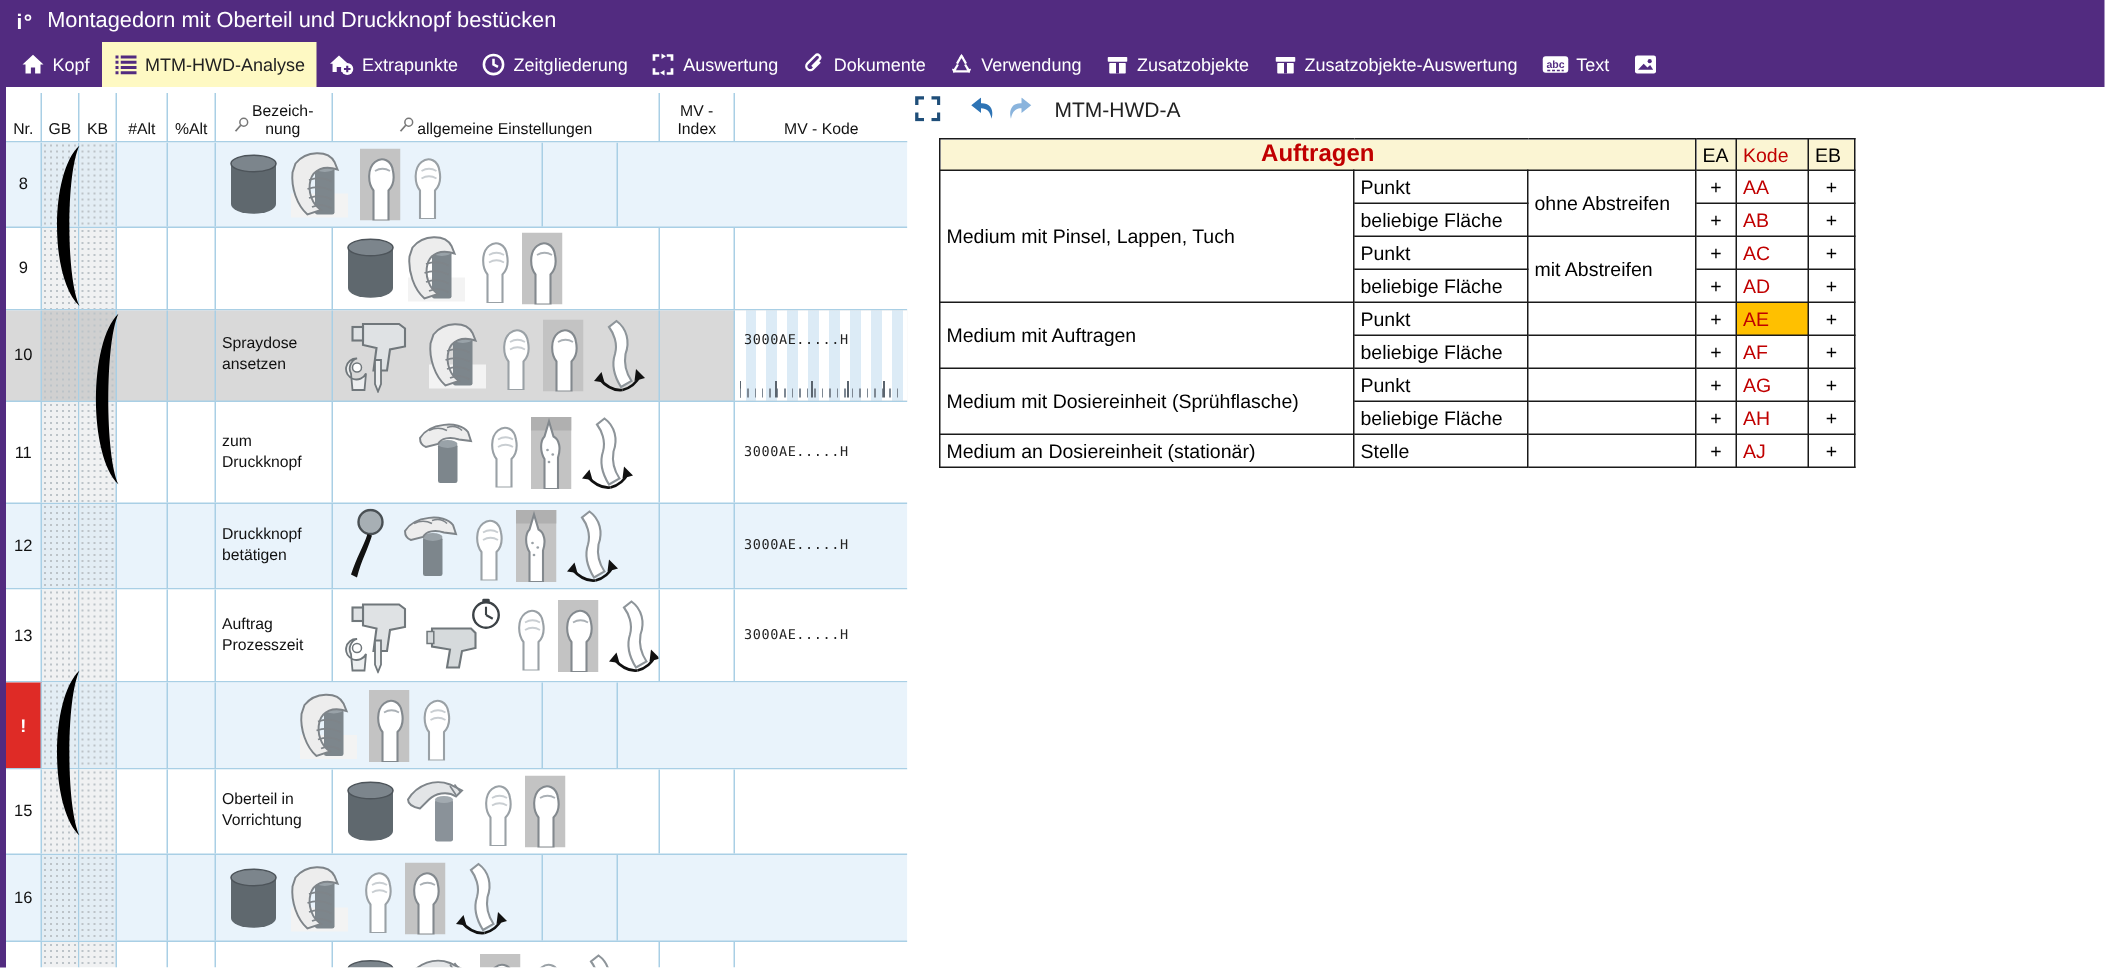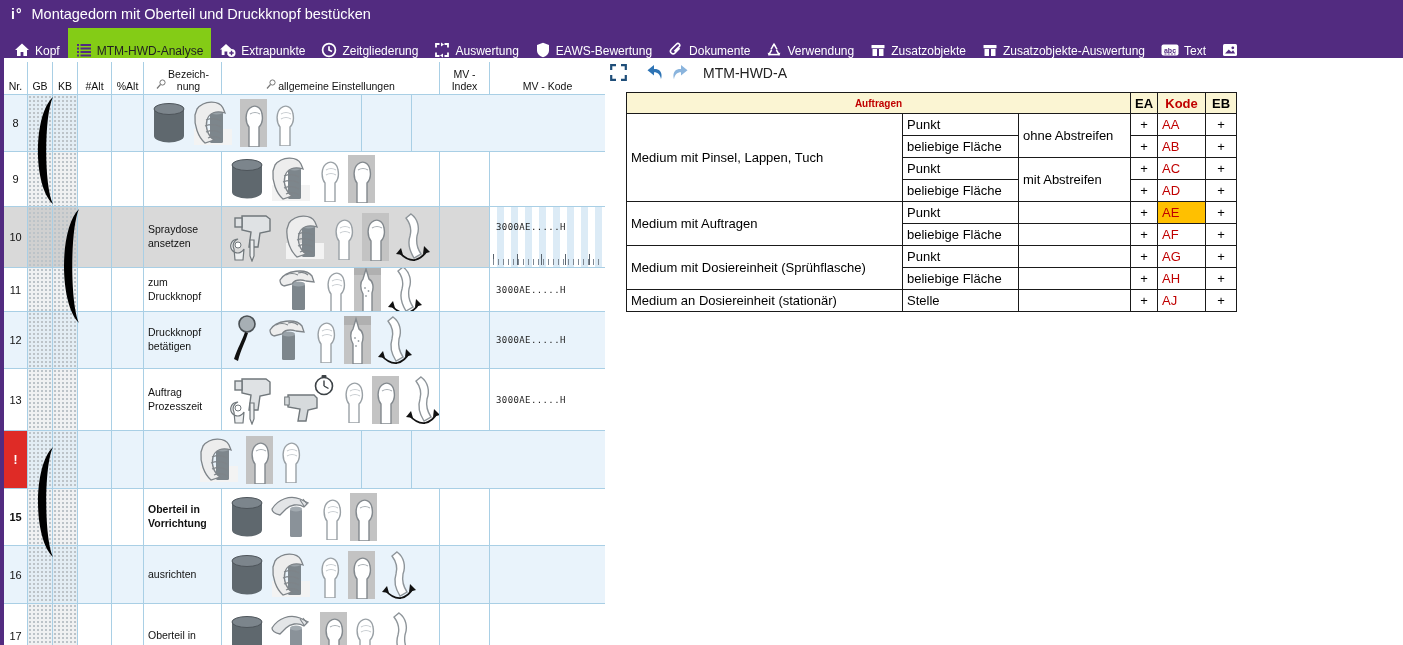"Kopf" .tab { align-items: flex-end -> center }
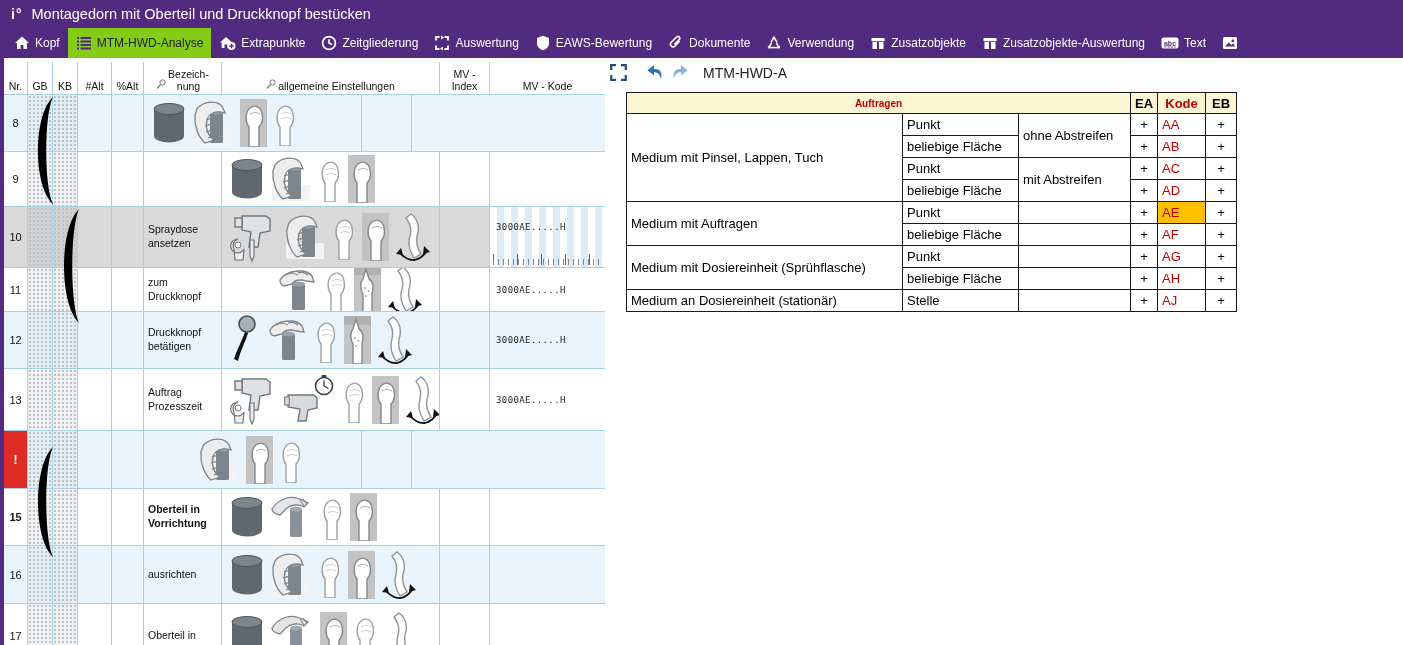"MTM-HWD-Analyse" .tab.active { background: #84cc16 -> #fef9c3 }
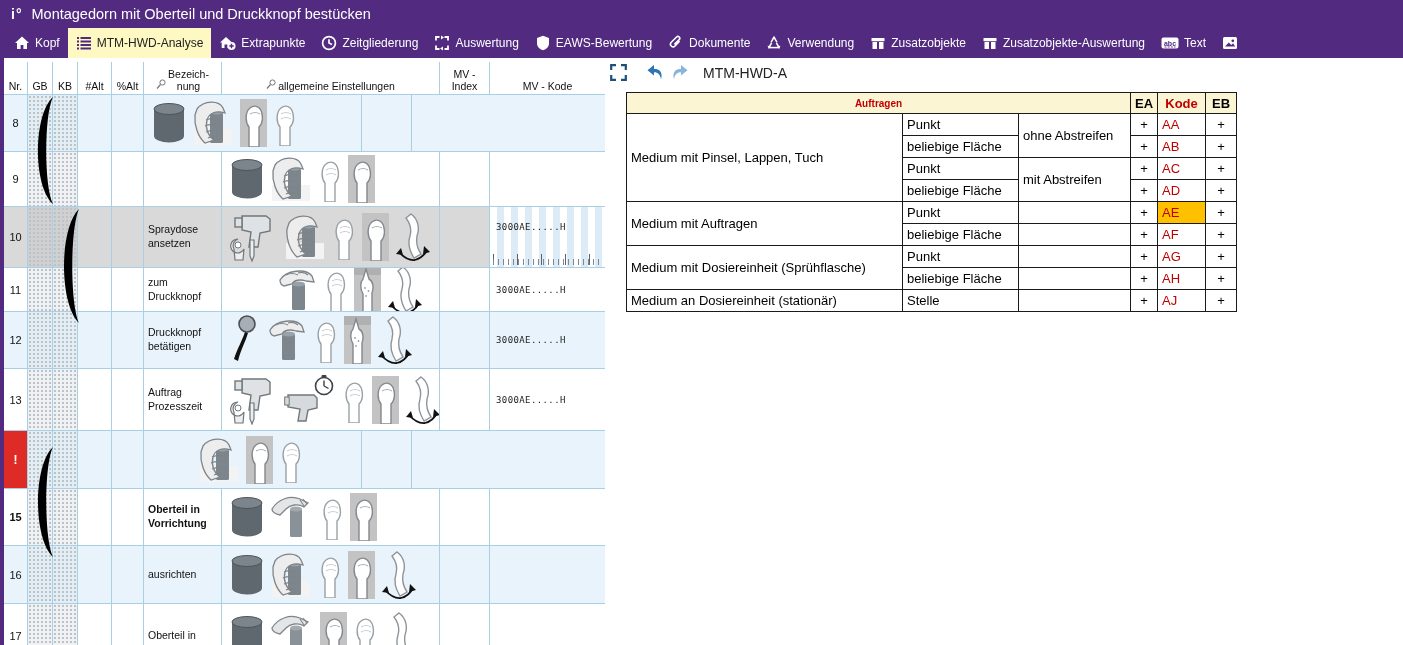"EAWS-Bewertung" div.tab { html: <div> <span> <svg> <path></path> </svg> </span> <span>EAWS-Bewertung</span> </div> -> none }
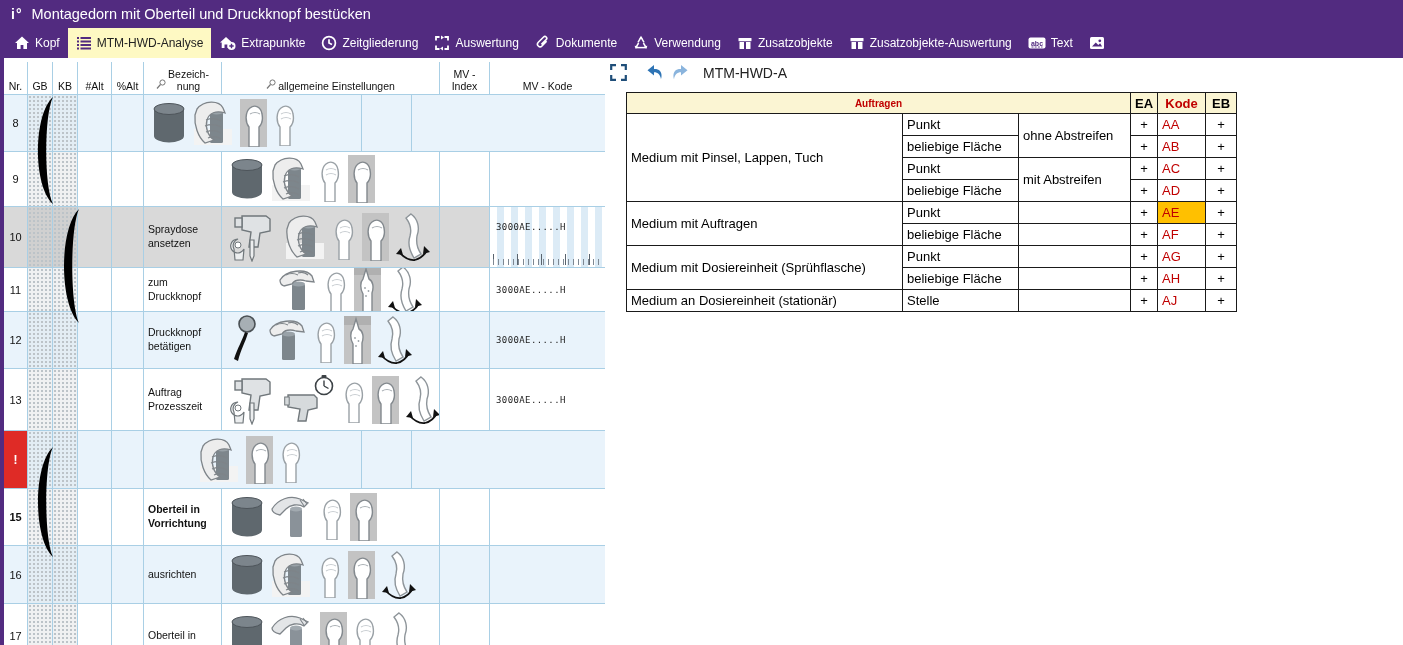"Auftragen" th.title { font-size: 10px -> 16px }
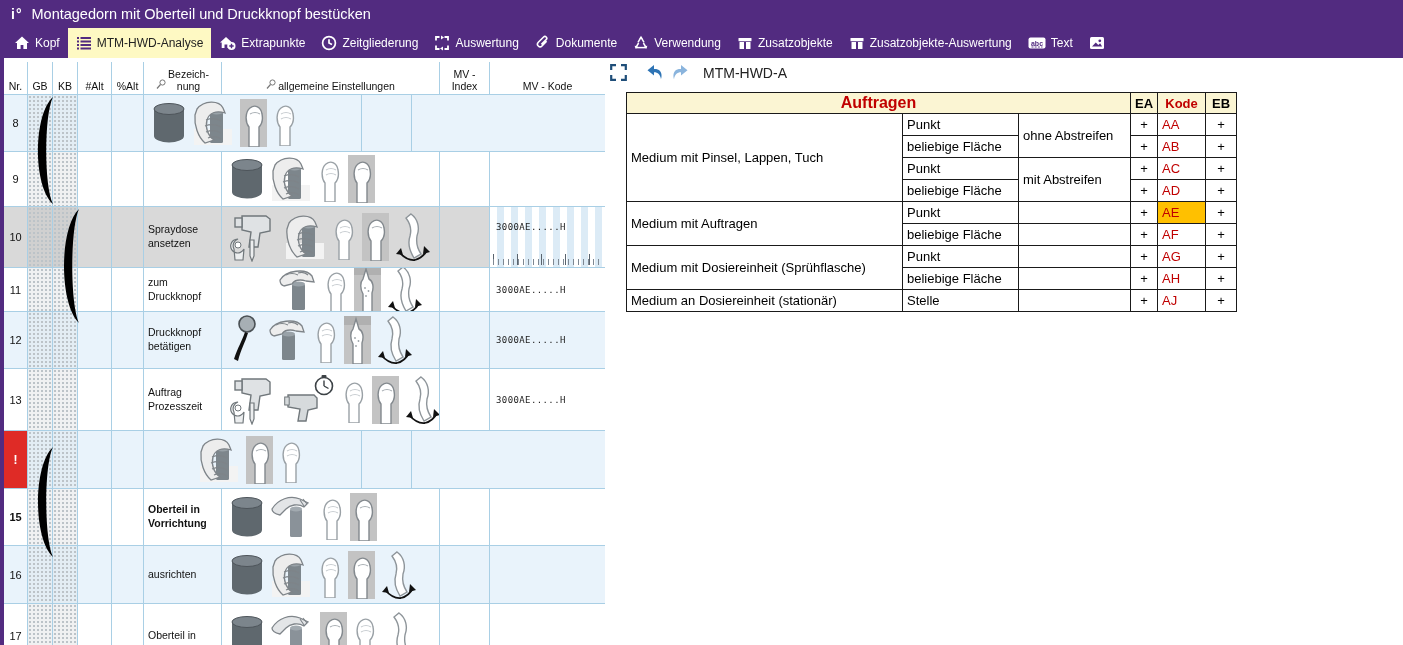"EA" th.colh { font-weight: 700 -> 400; text-align: center -> left }
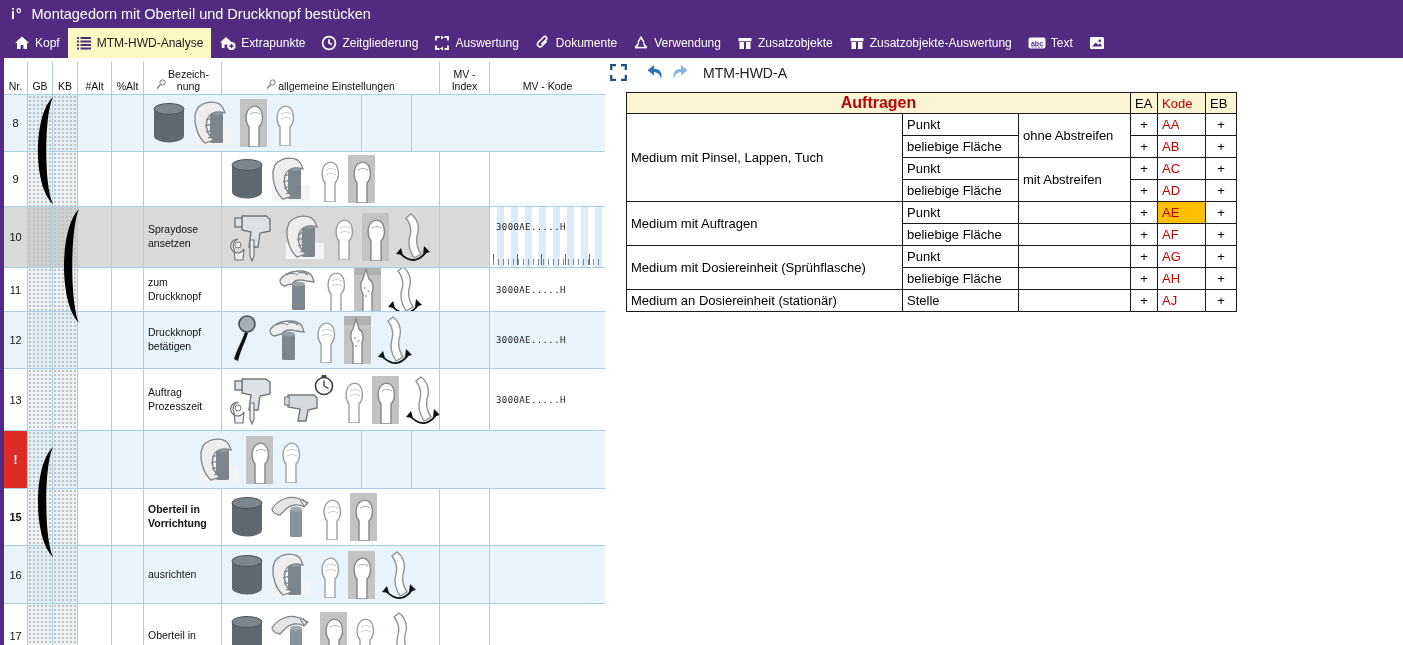"11" div.arow { height: 44px -> 68px }
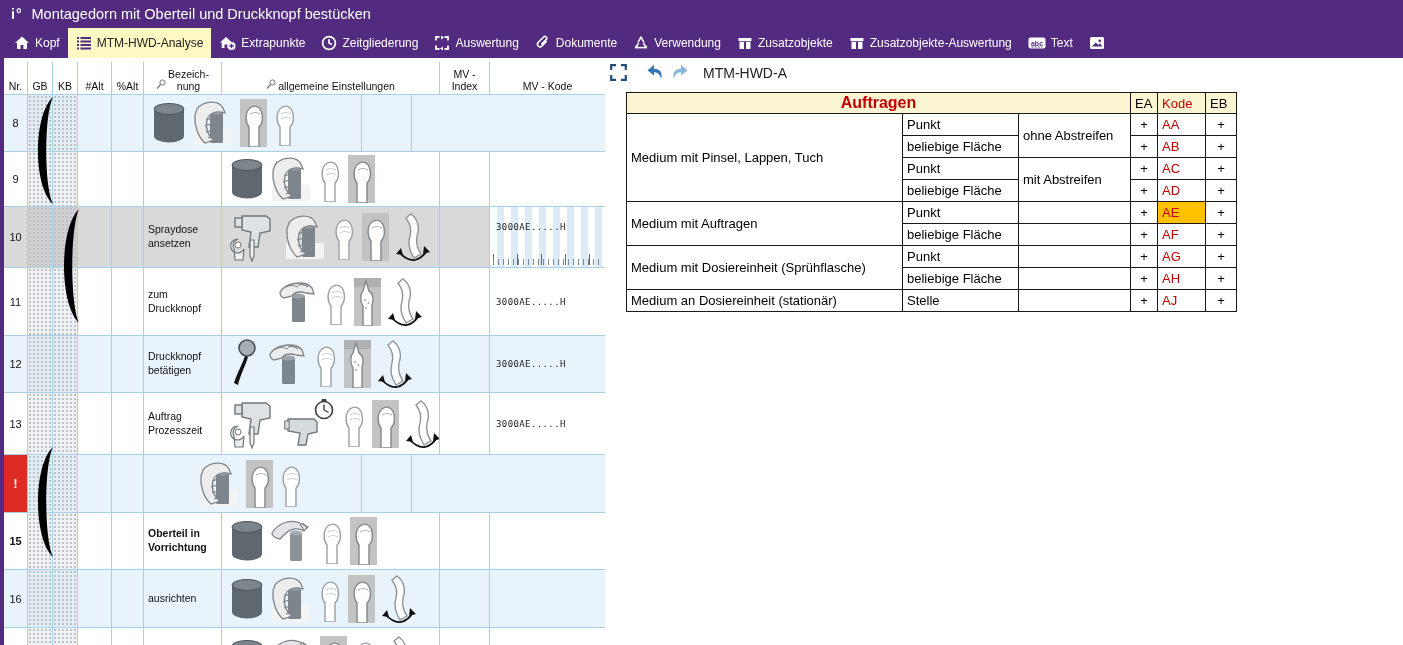"15" div.arow { font-weight: bold -> none }
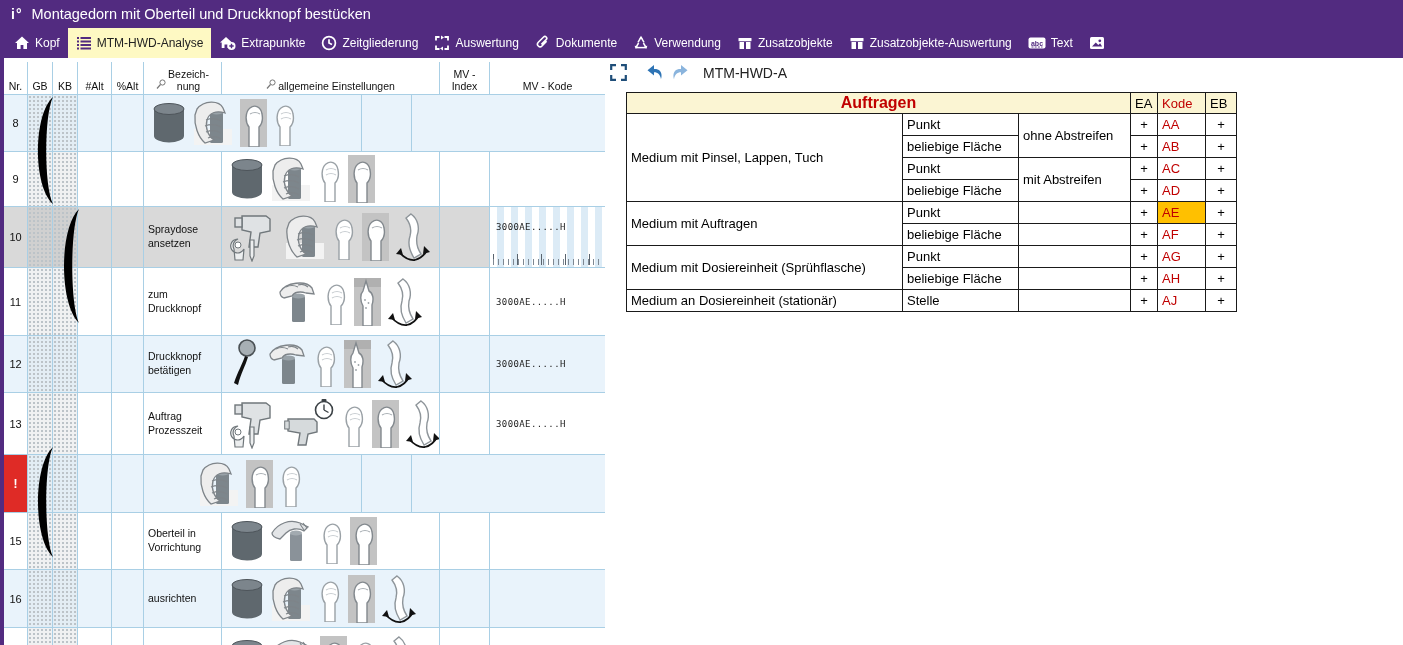"ausrichten" div.acell { html: <div>ausrichten</div> -> none }
